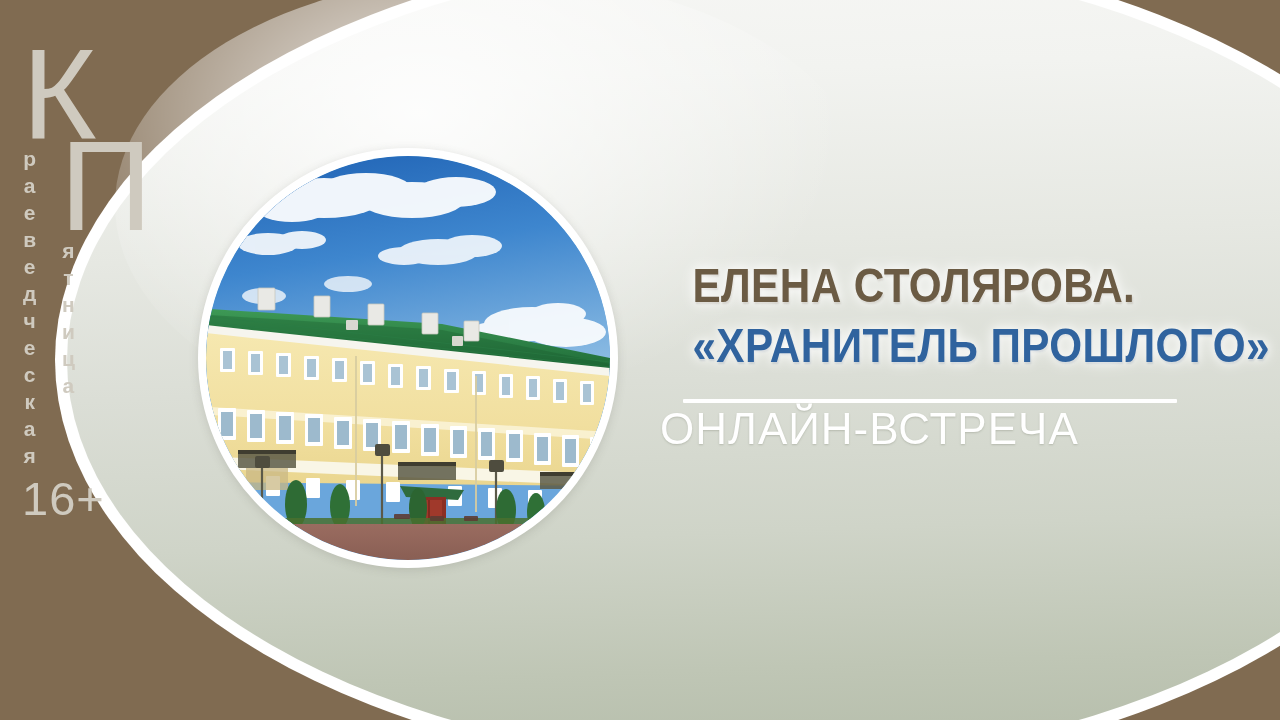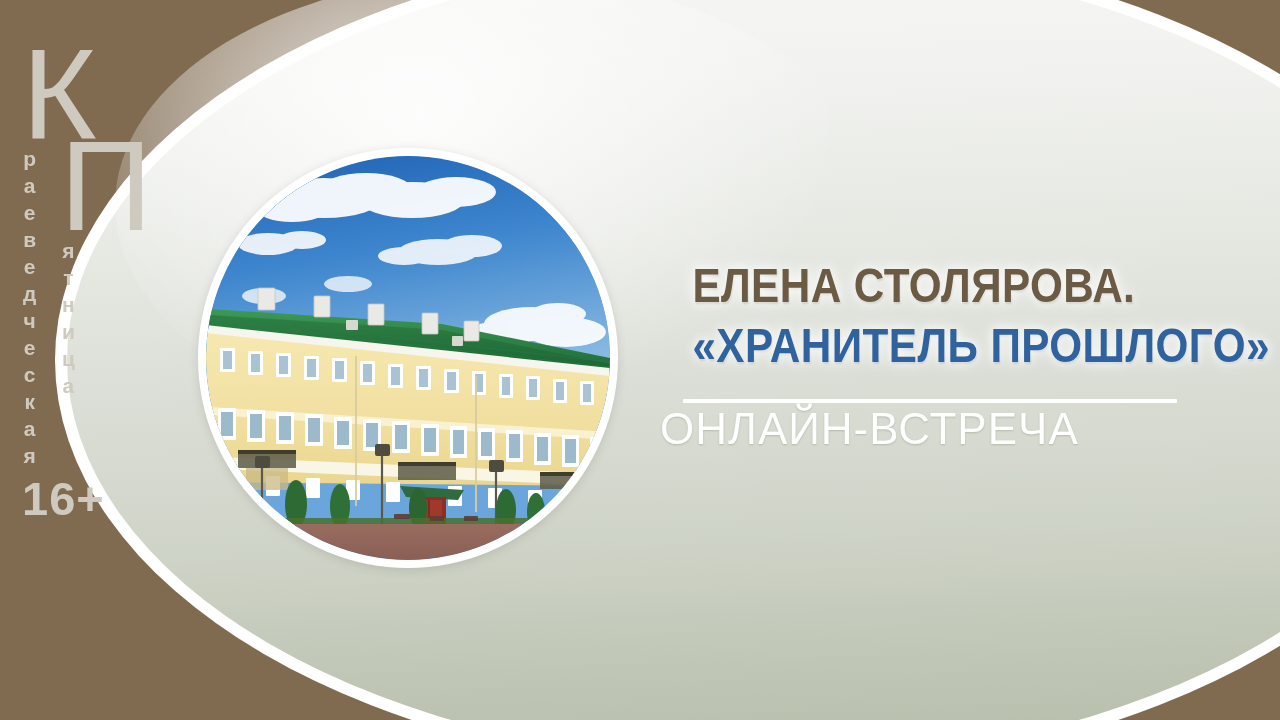"16+" .age-badge { font-weight: 700 -> 400 }
